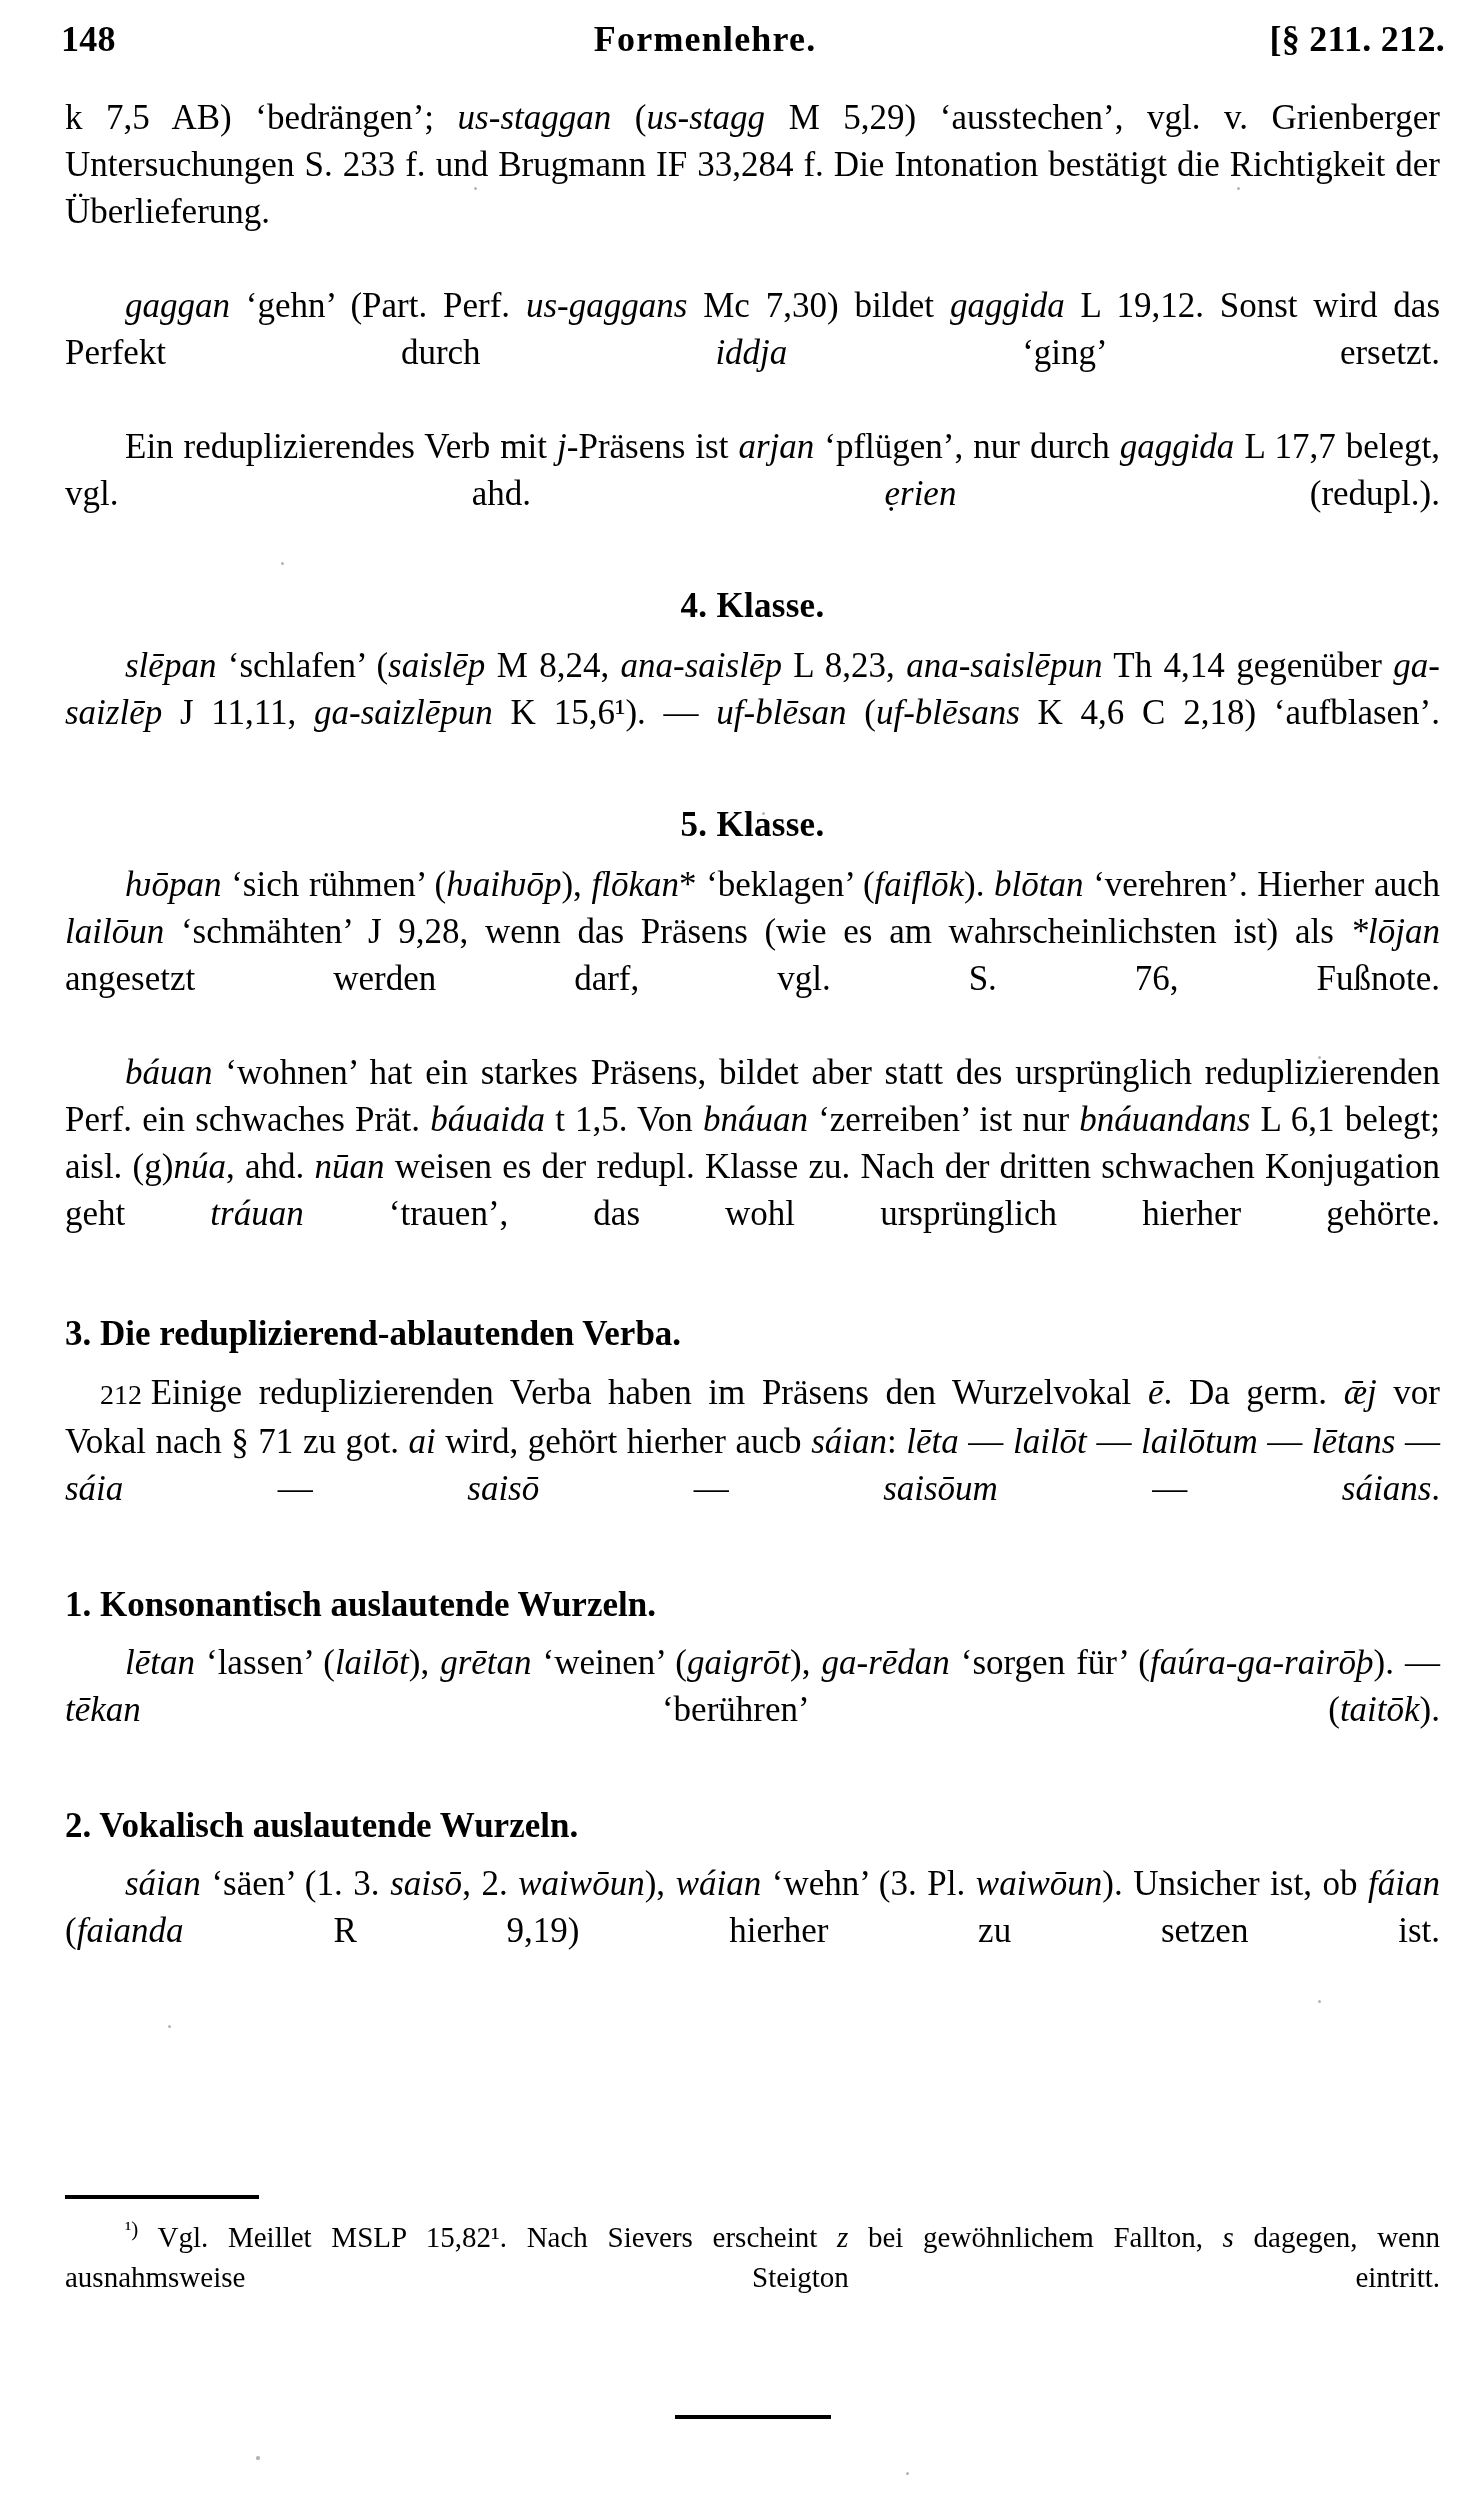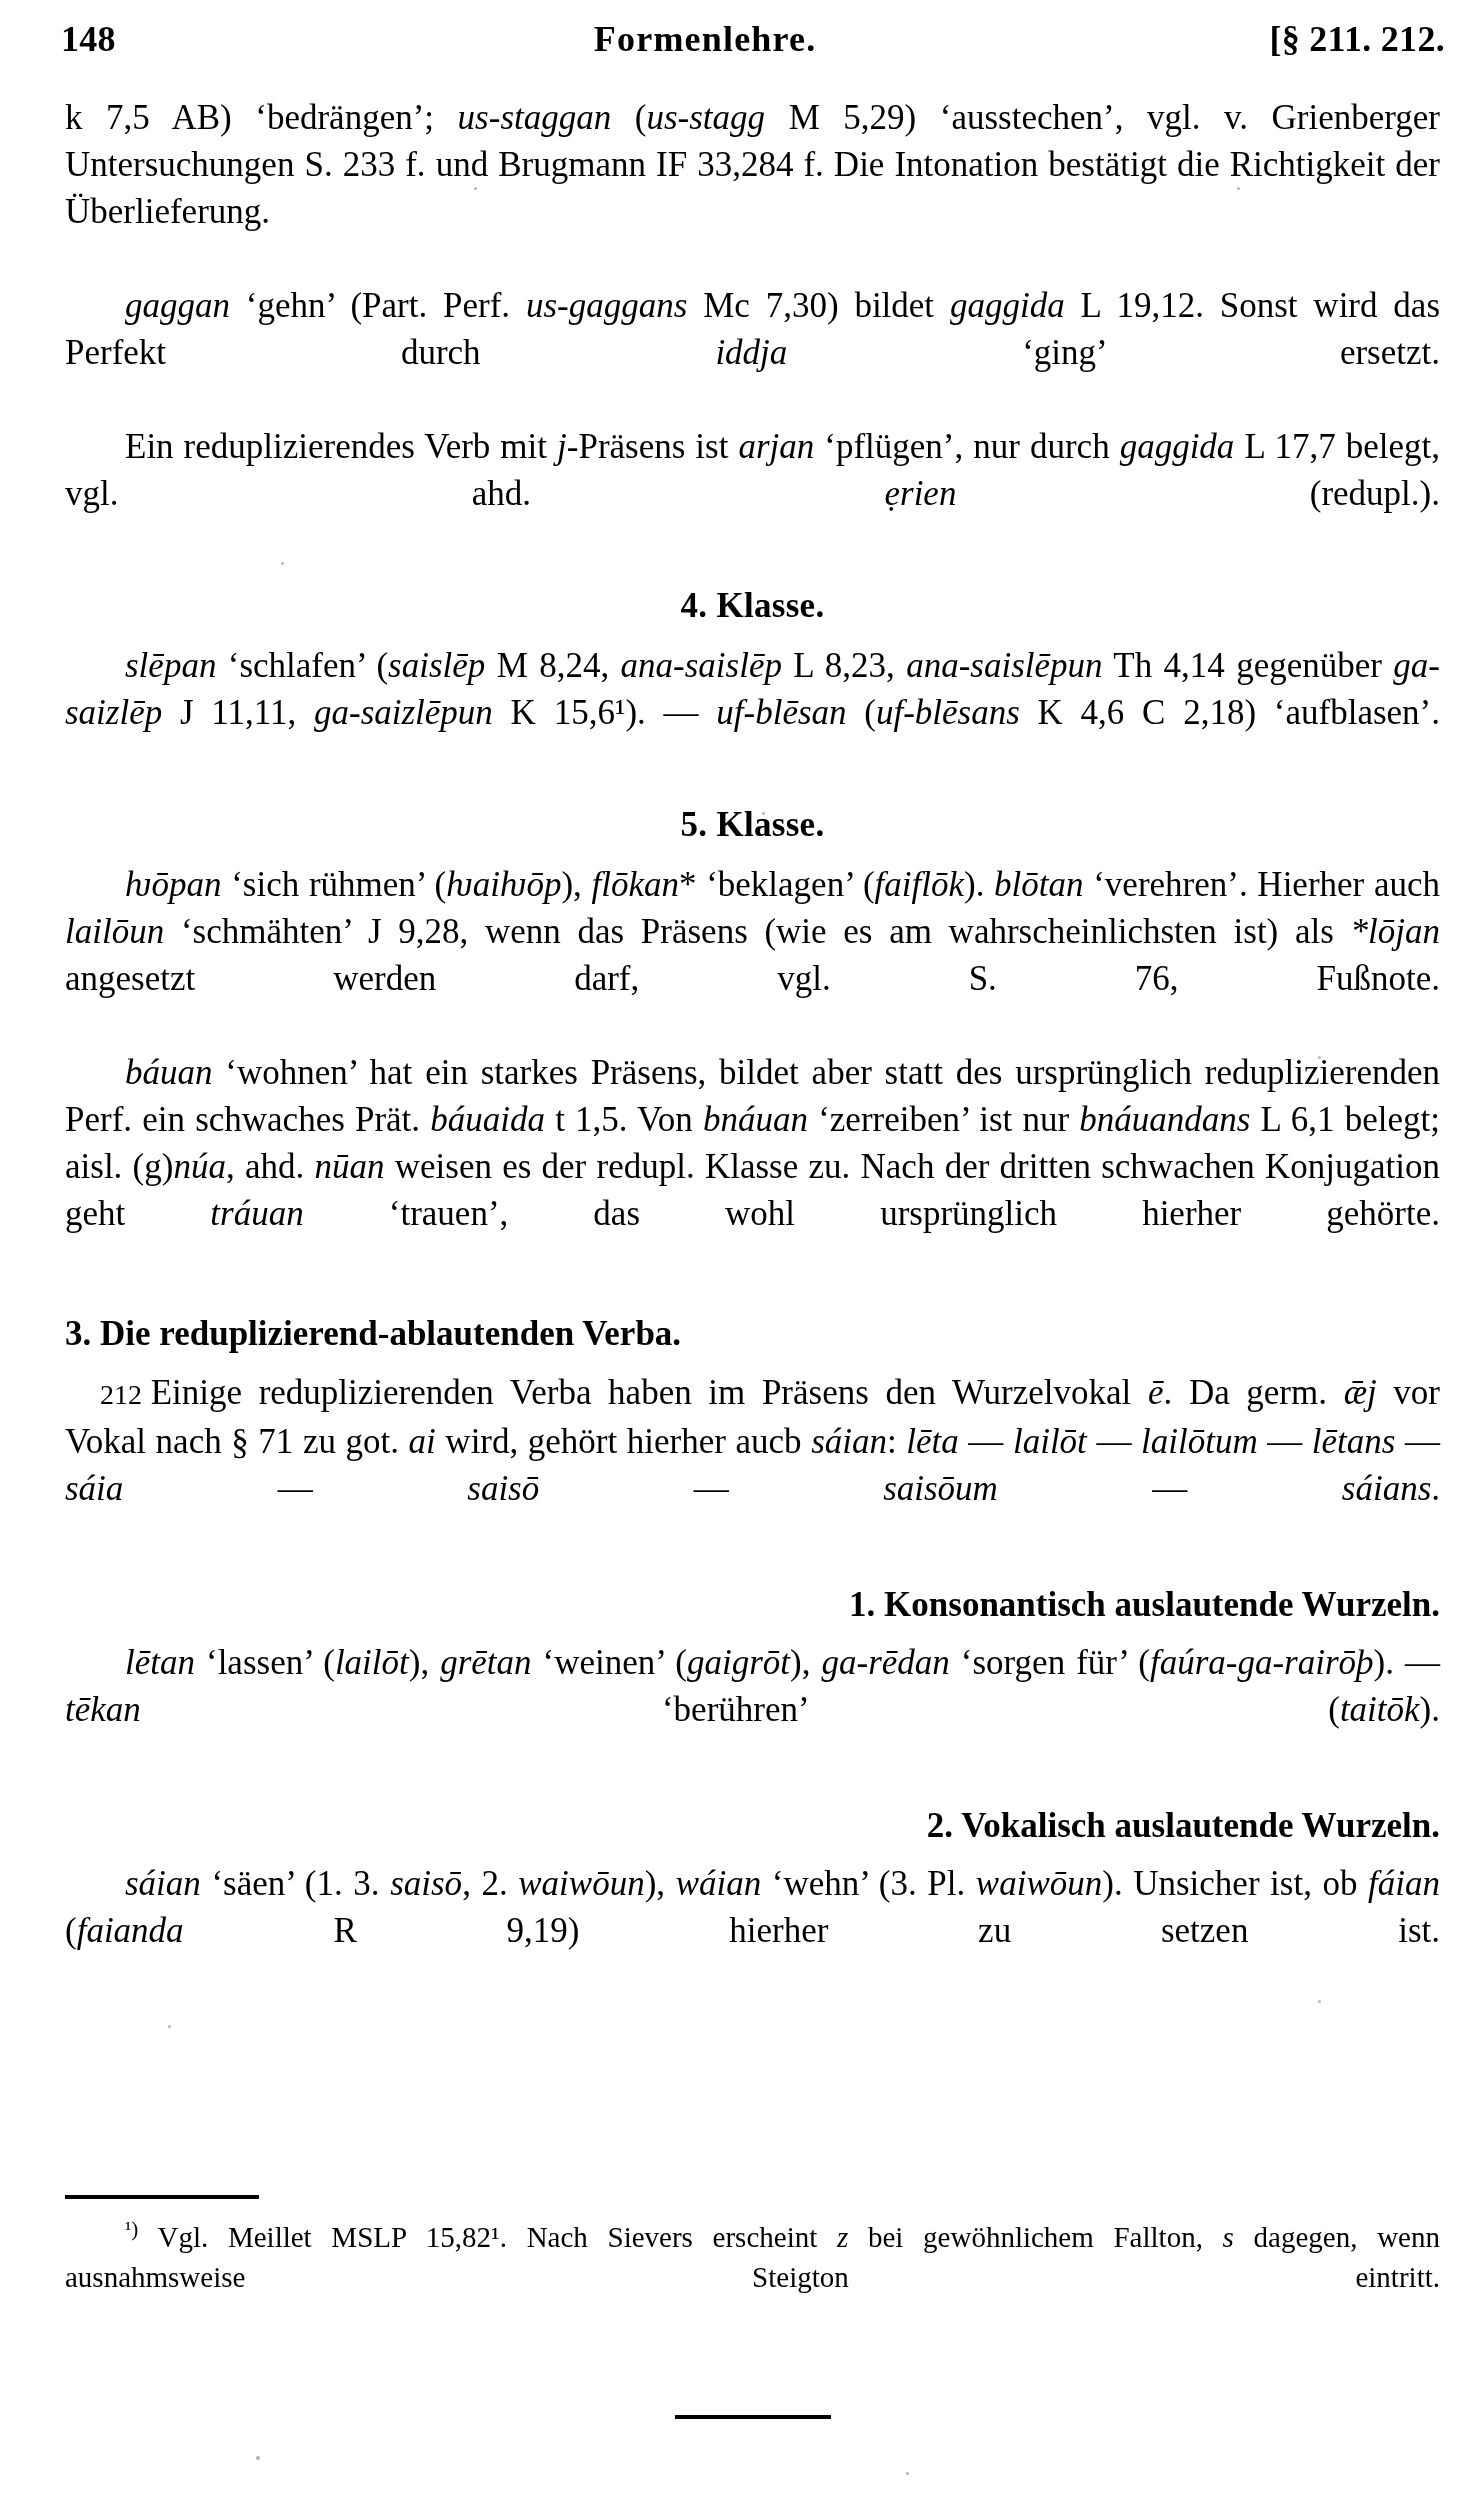"1. Konsonantisch auslautende Wurzeln." h3.subsect { text-align: right -> left }
